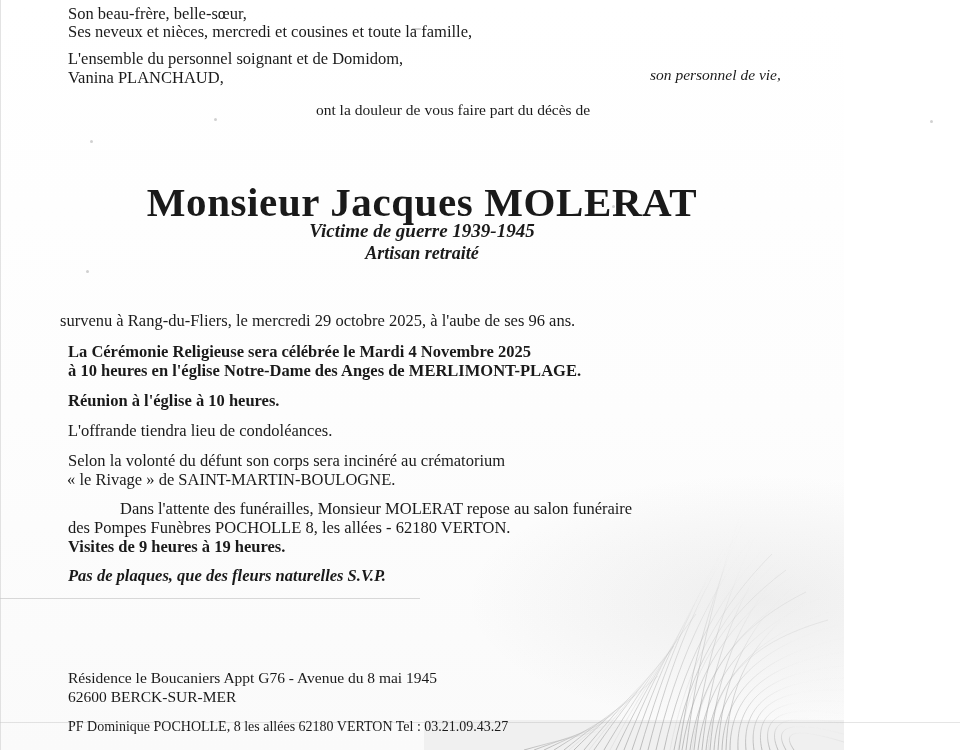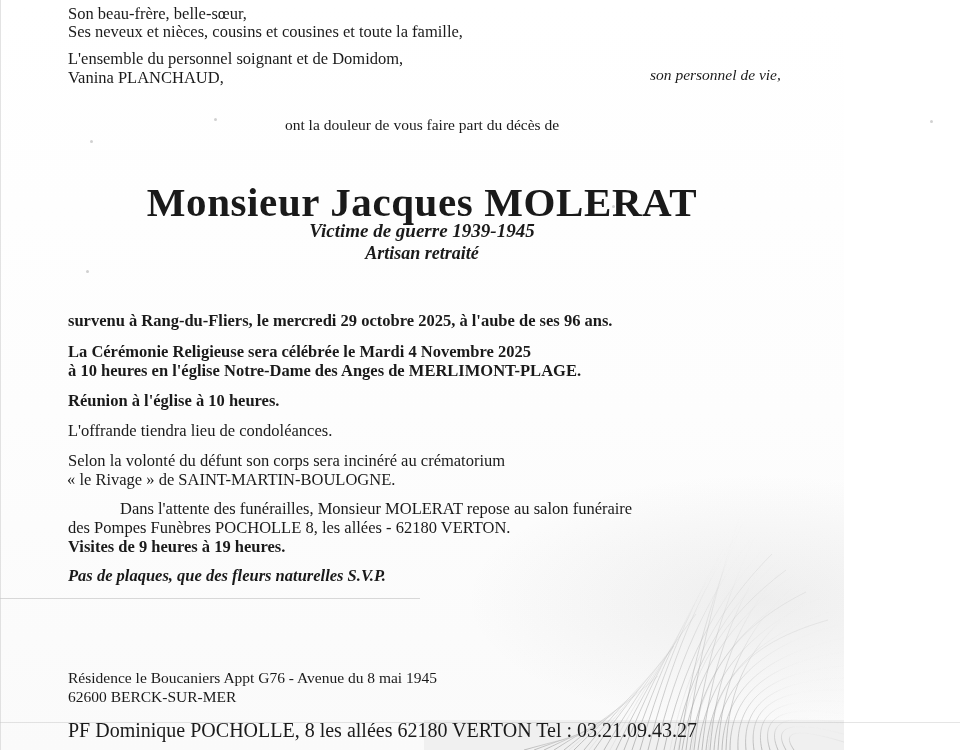"Ses neveux et nièces, cousins" div.line { text: cousins -> mercredi }
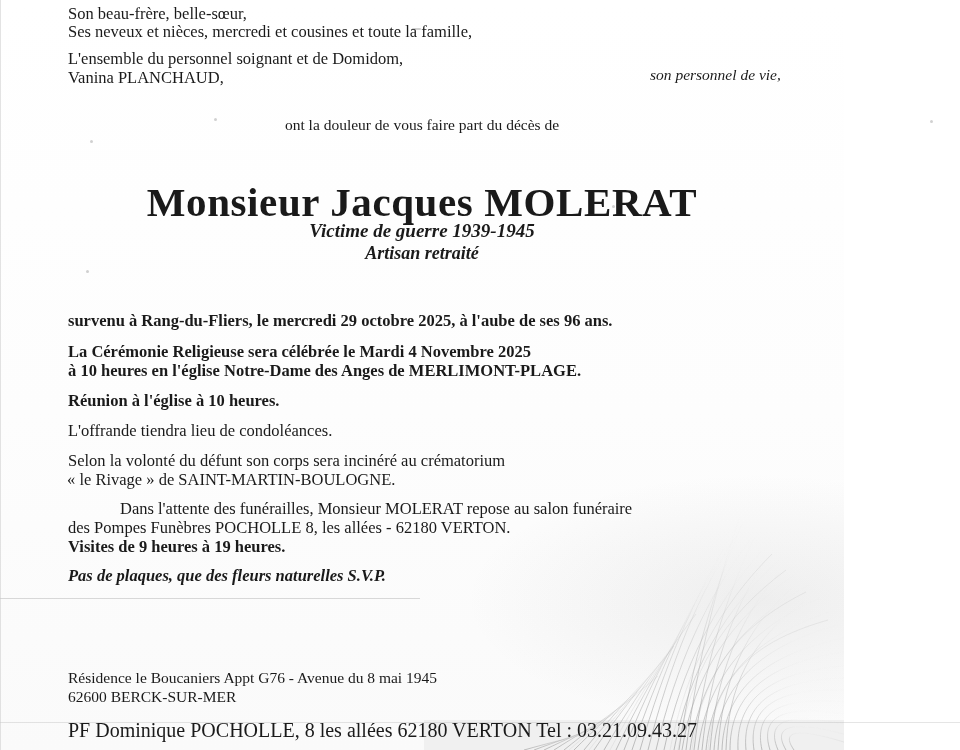"ont la douleur de vous" div.line { margin-left: none -> 31px; top: 115px -> 100px }
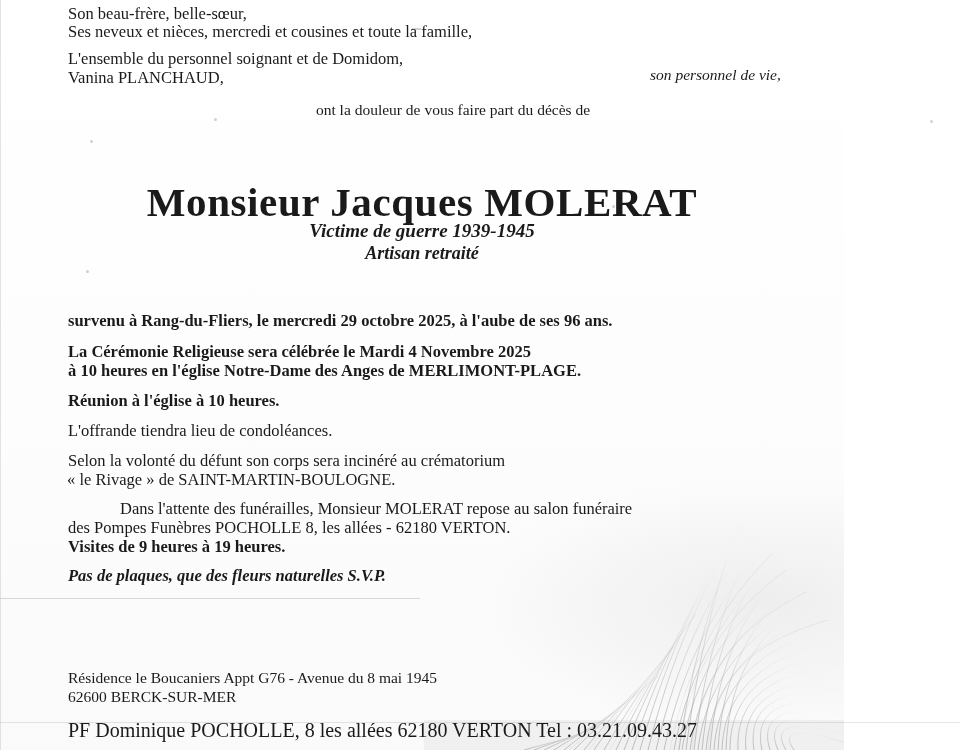"survenu à Rang-du-Fliers, le mercredi" div.line { font-weight: bold -> none; left: 68px -> 60px }
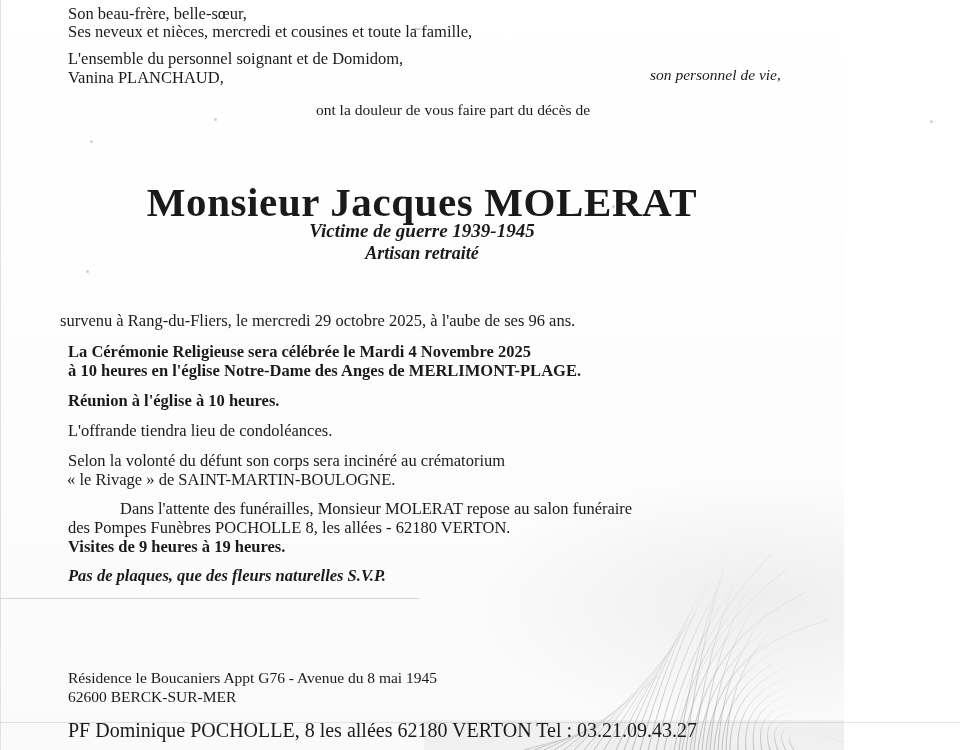"PF Dominique POCHOLLE, 8 les" .t14 { font-size: 20px -> 14px }
